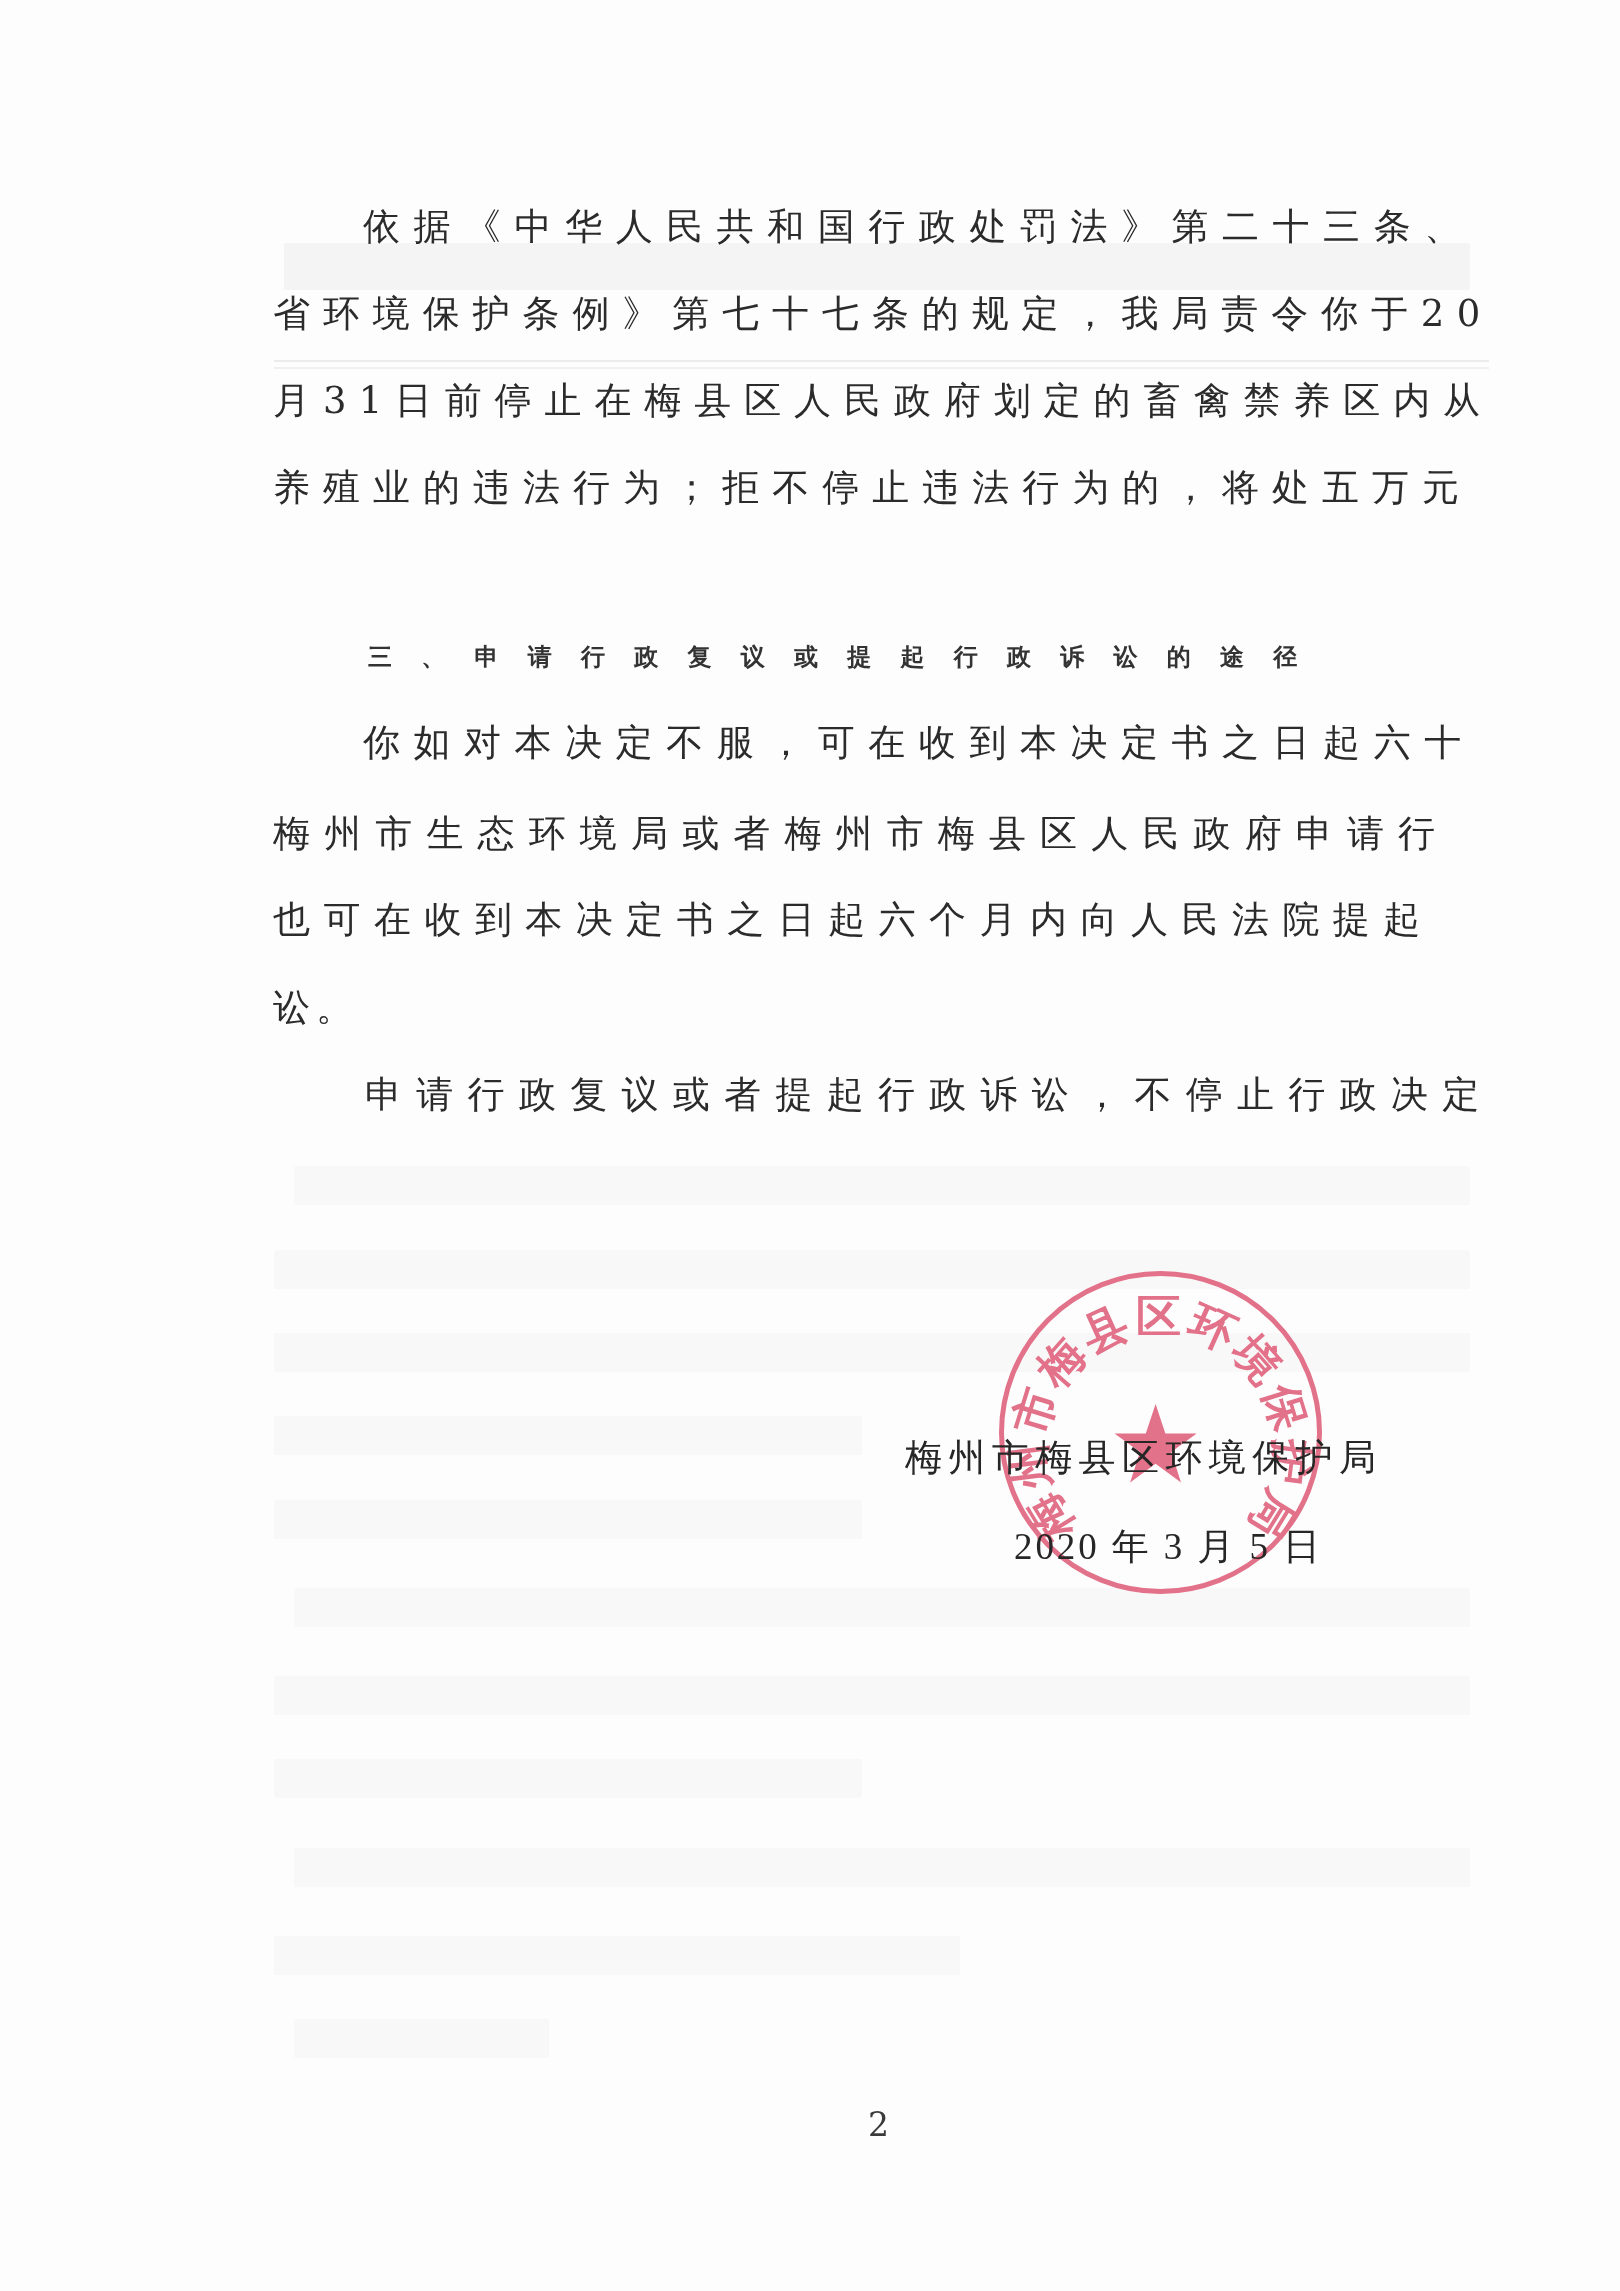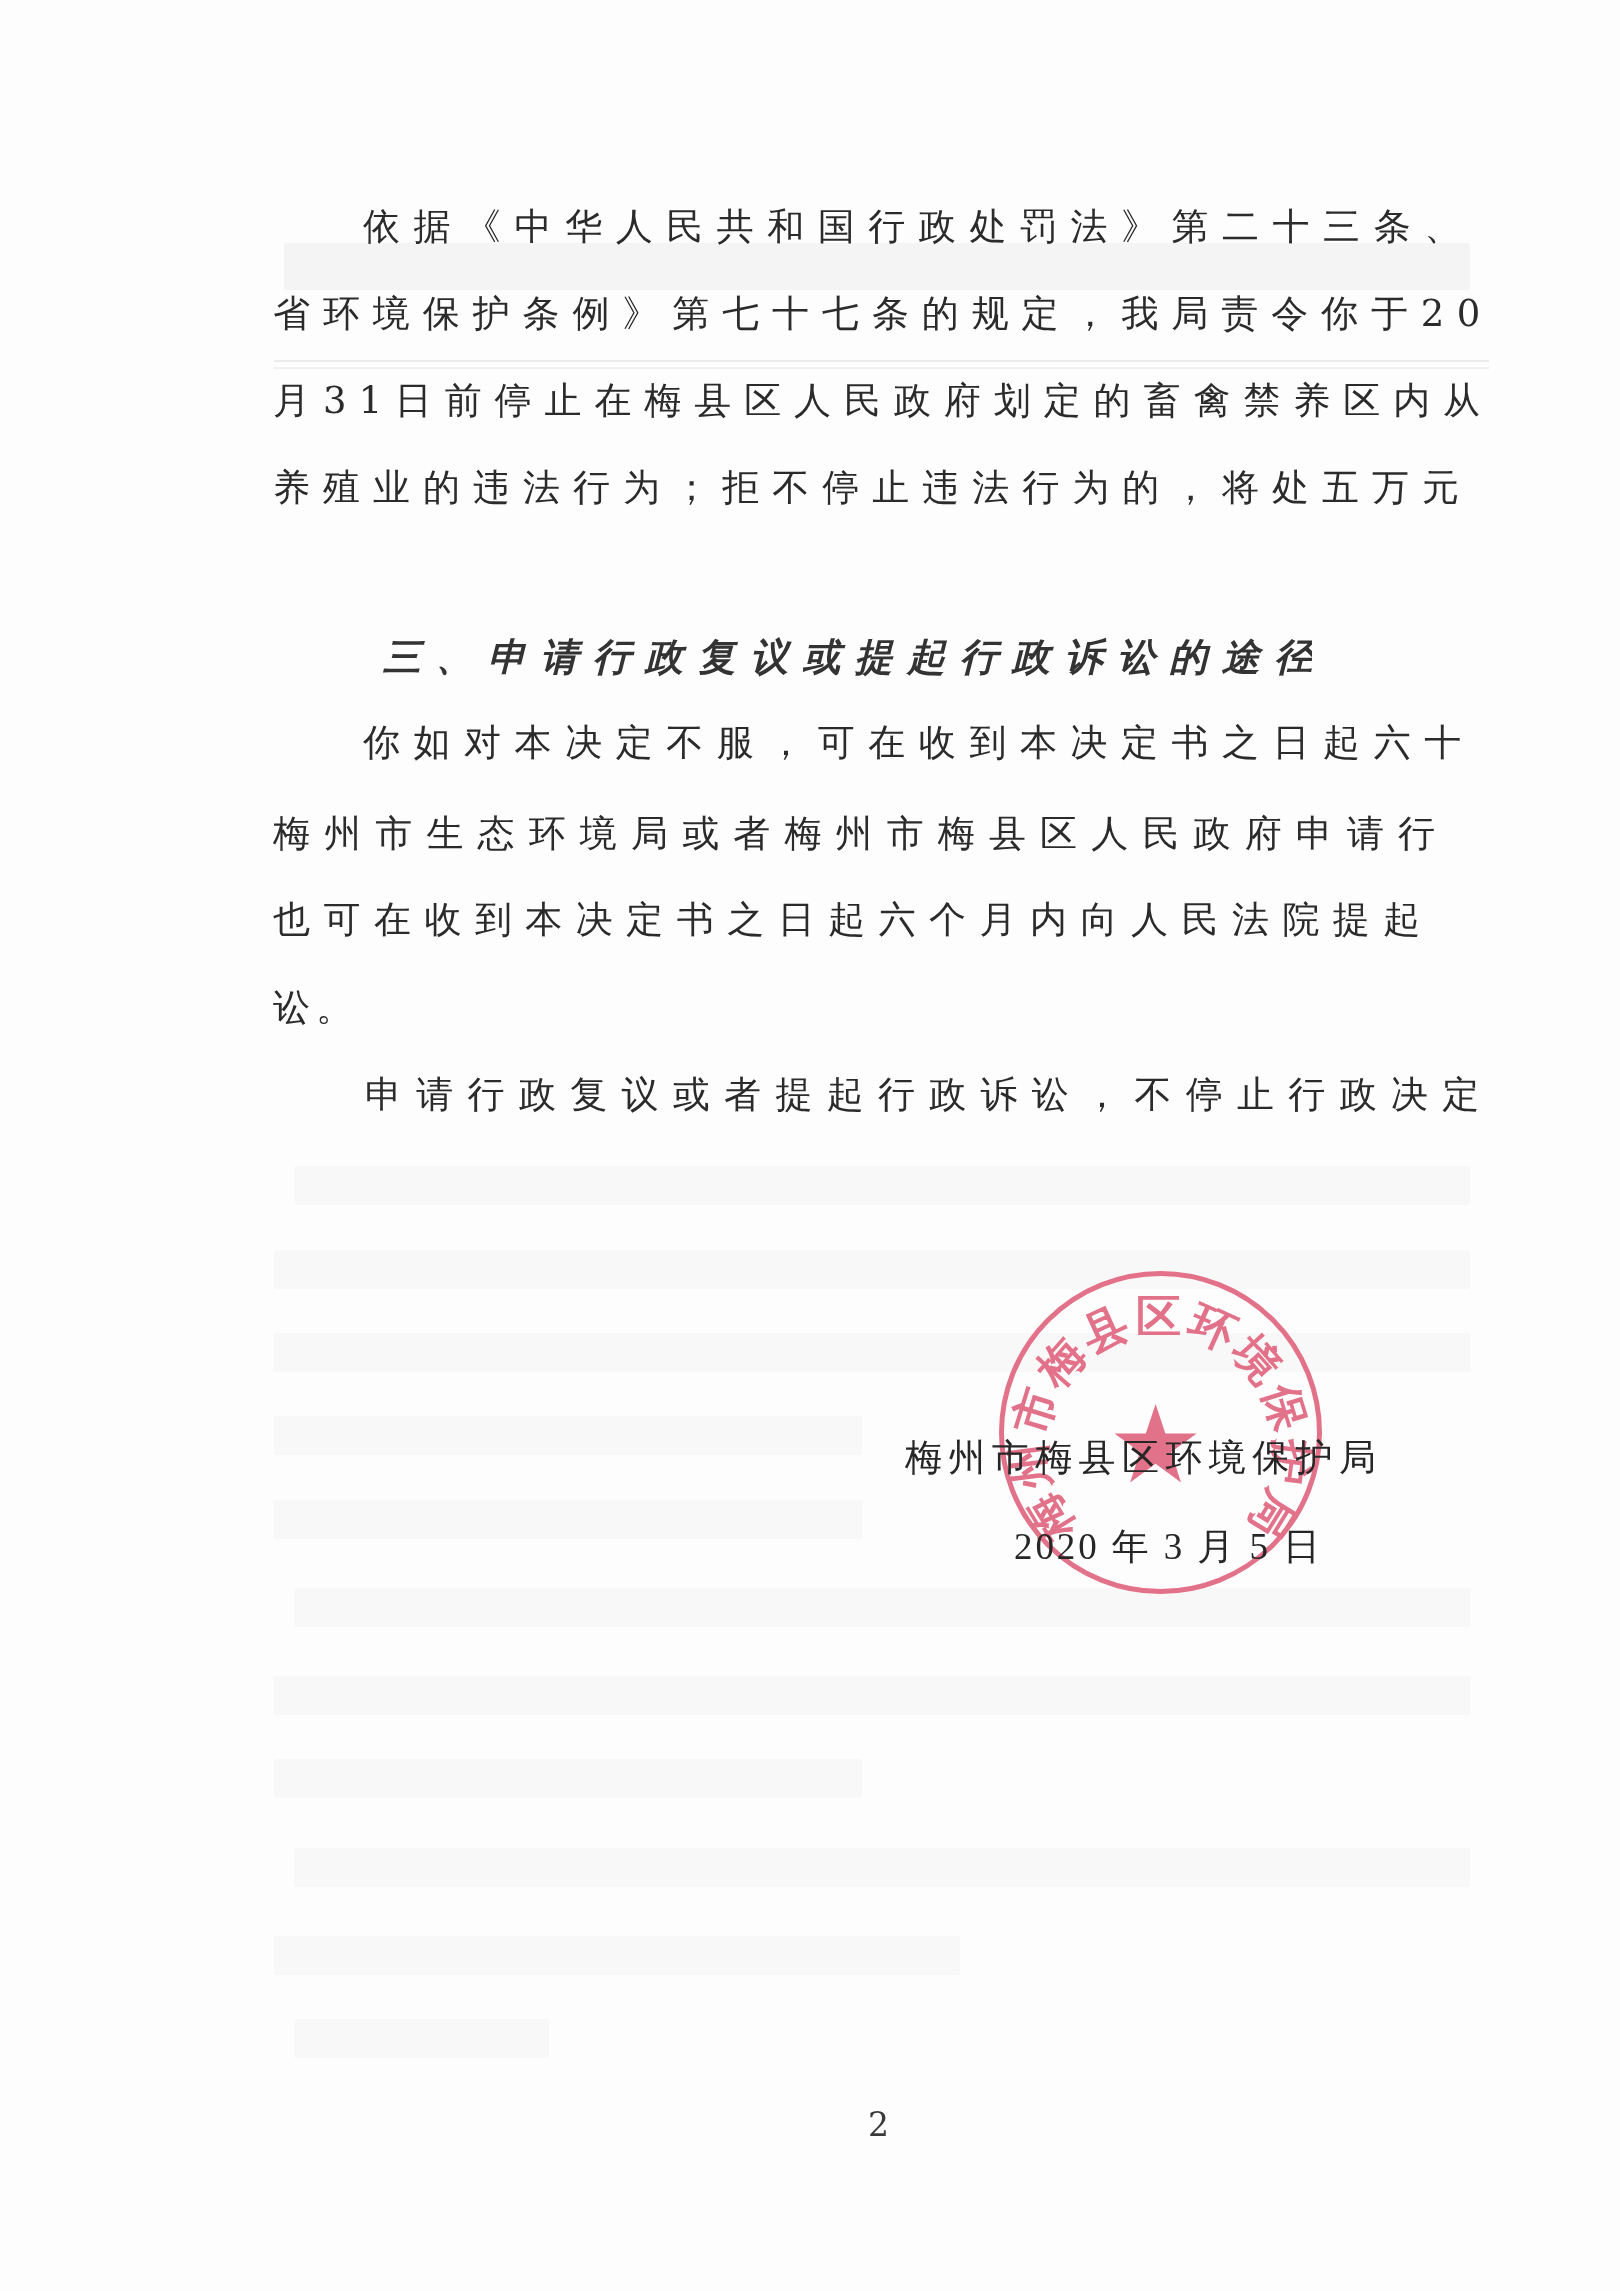"三 、 申 请 行" div.ln { font-size: 38px -> 24px; font-style: italic -> none; left: 383px -> 368px }
